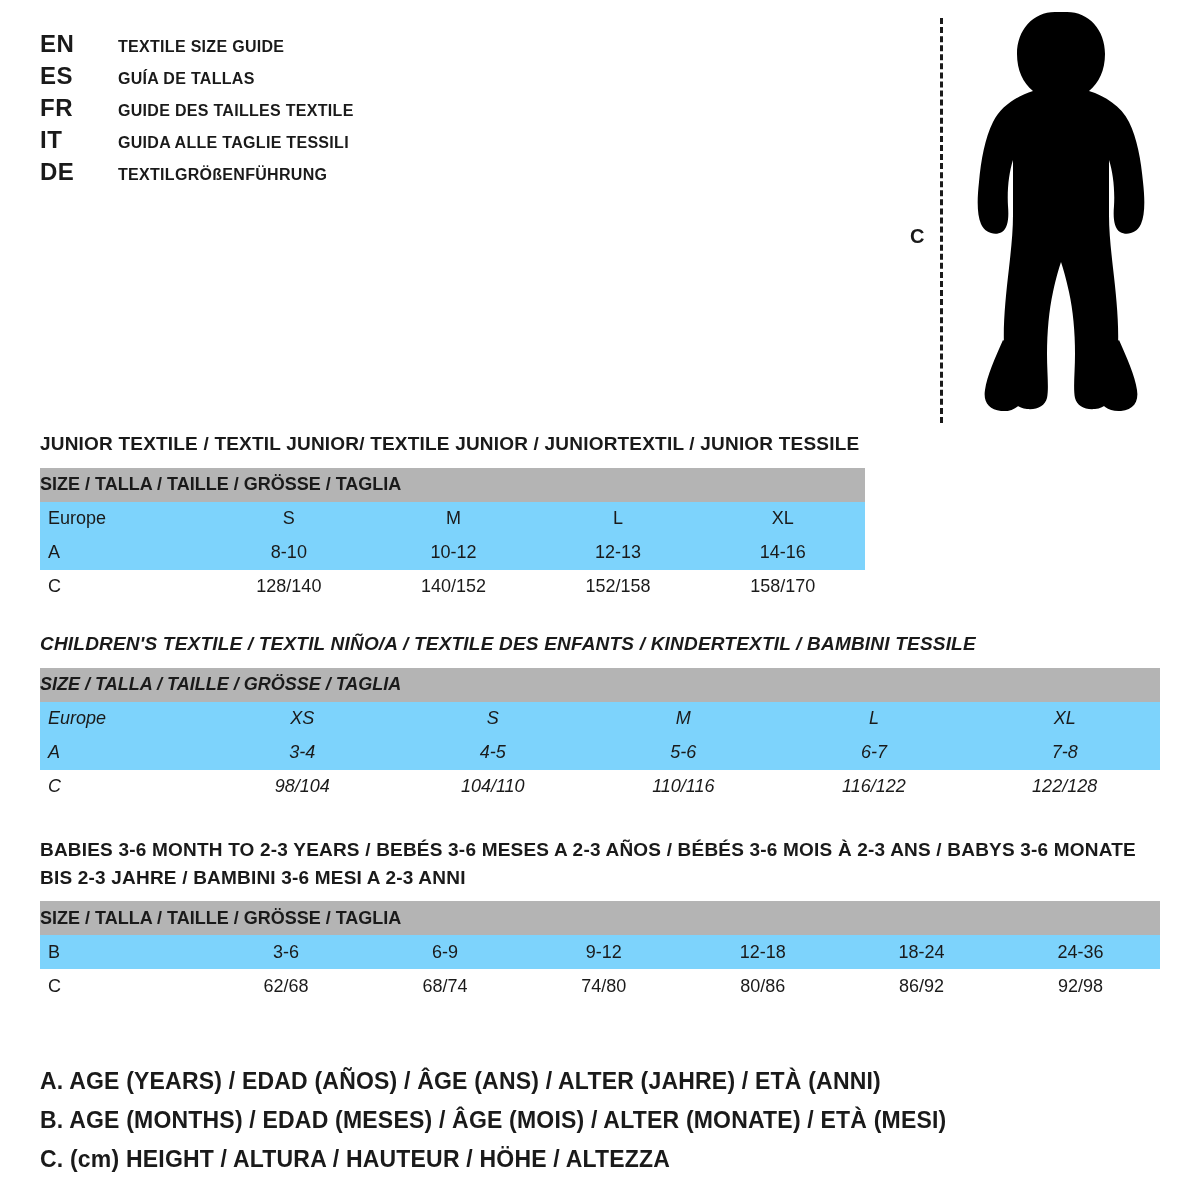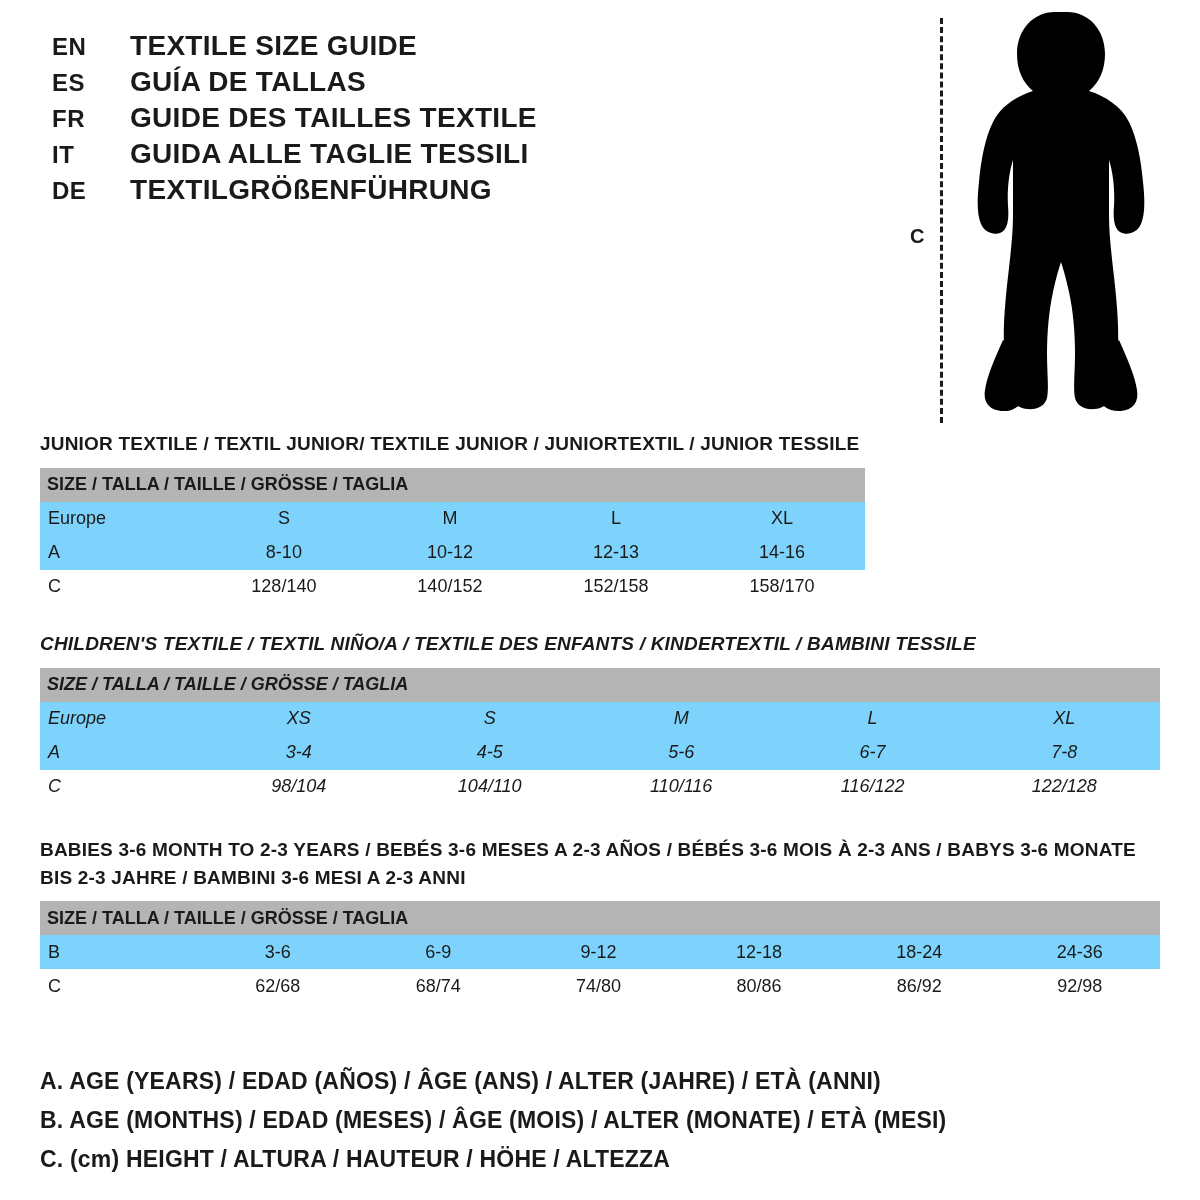"EN" .title-lang { margin-left: 12px -> none }
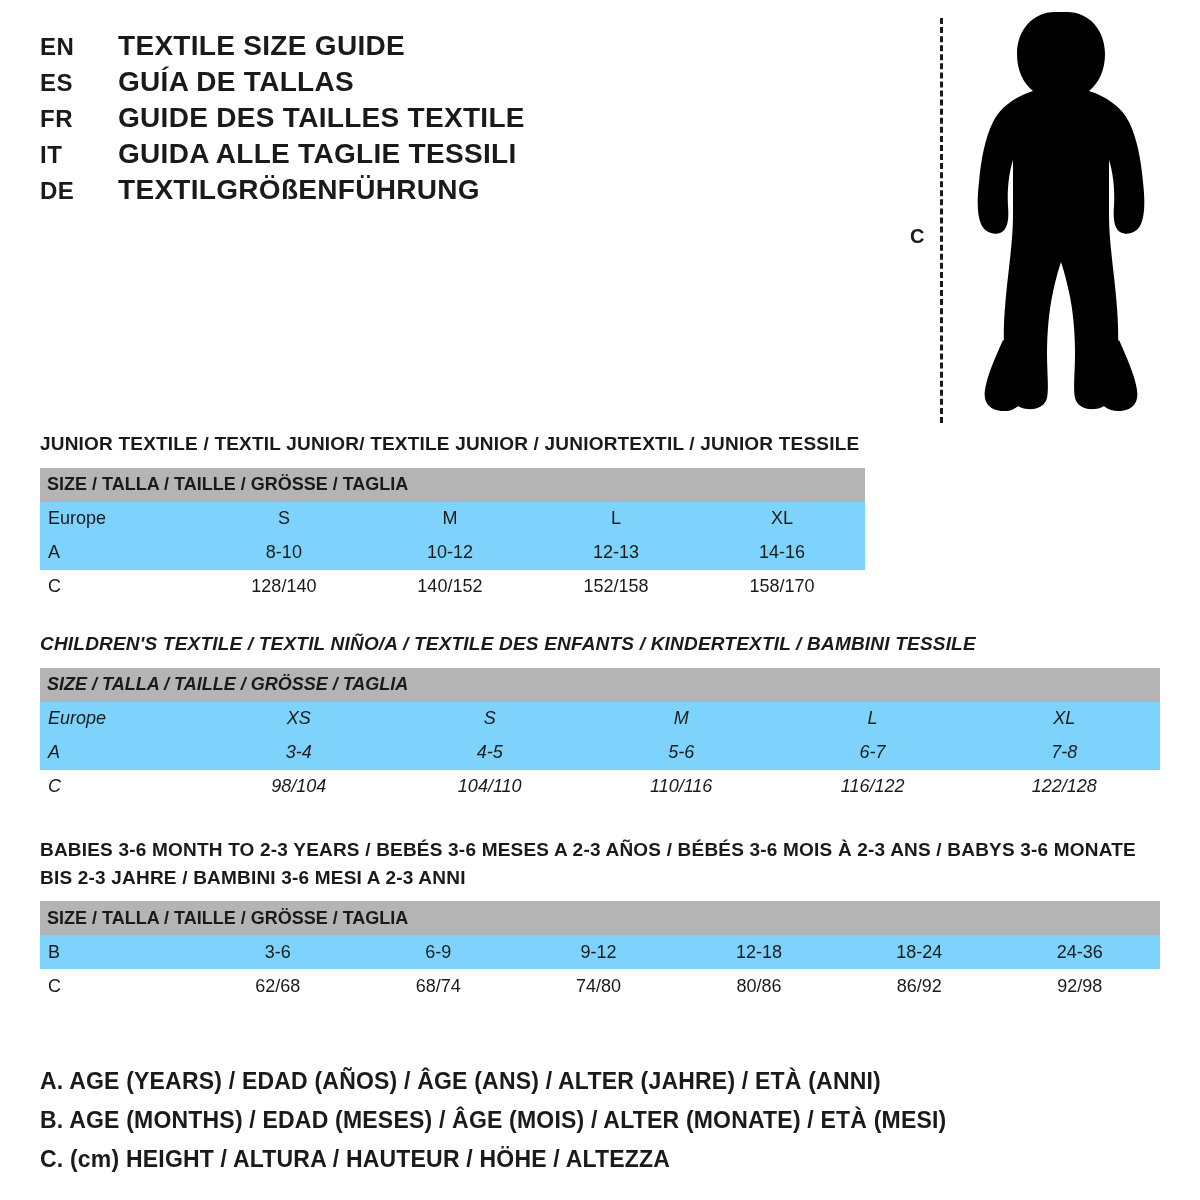"TEXTILE SIZE GUIDE" .title-text { font-size: 28px -> 16px }
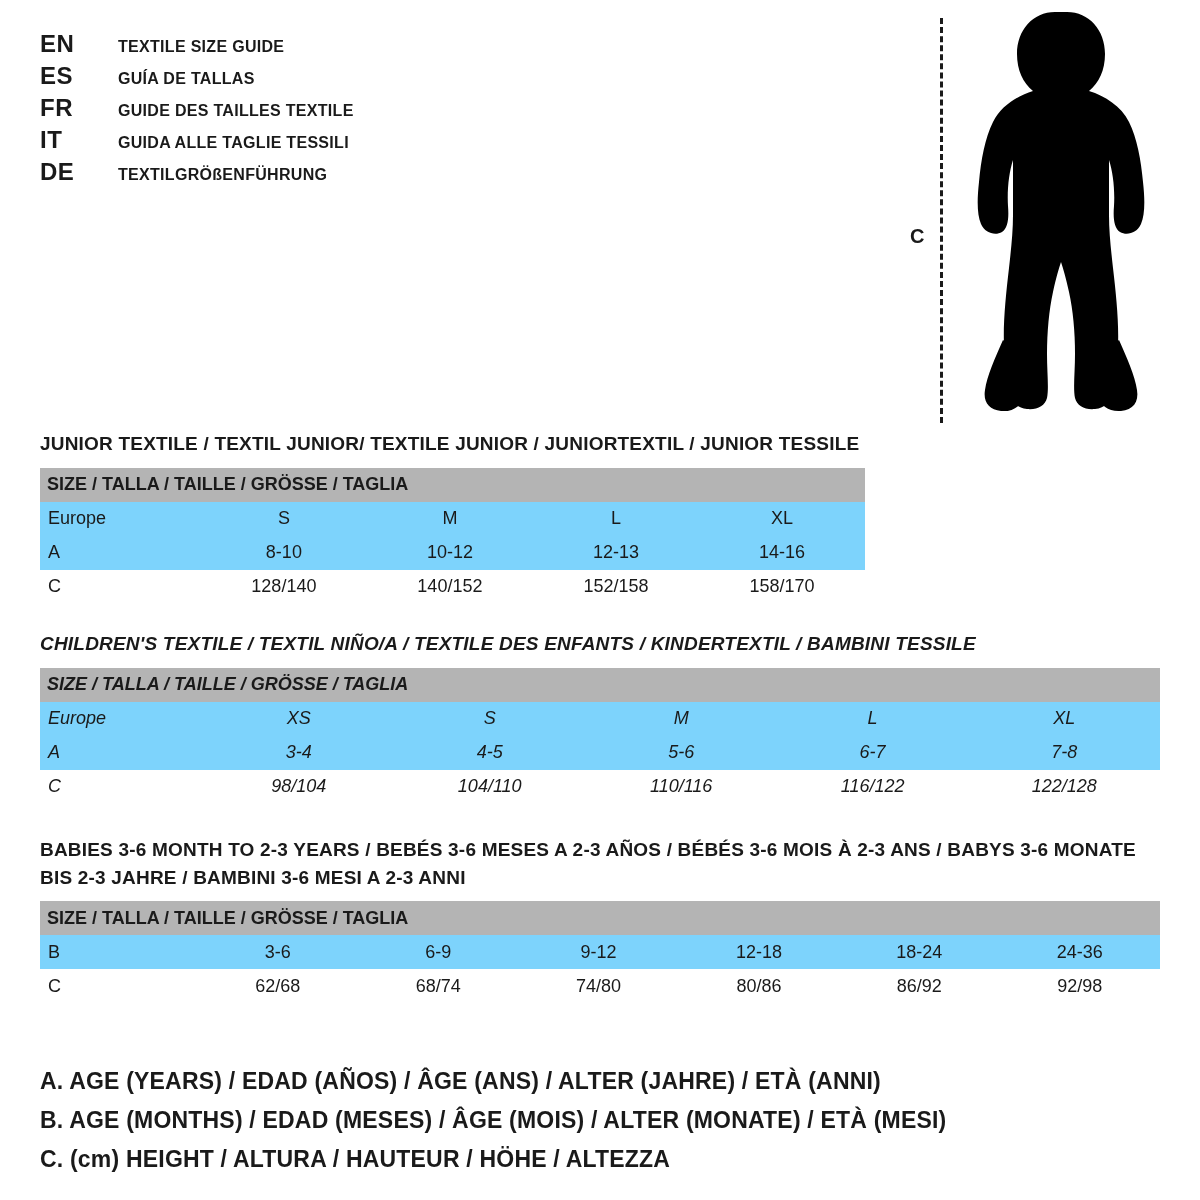"SIZE / TALLA / TAILLE" table.size-table td { padding: 5px 7px -> 5px 0 }
